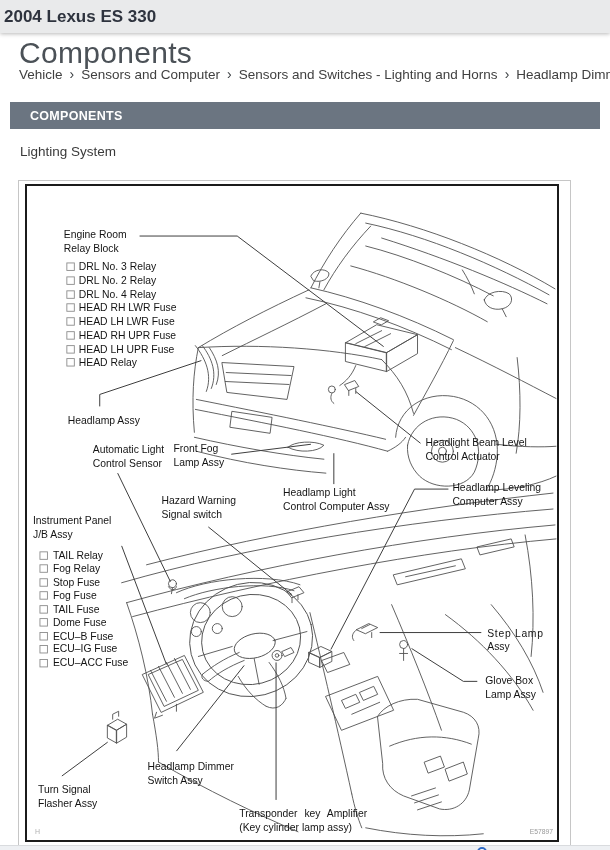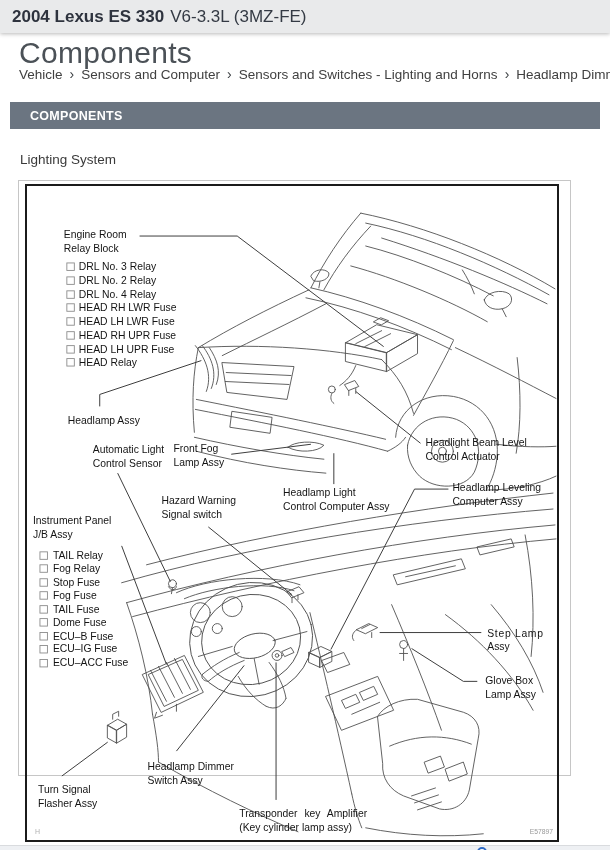"2004 Lexus ES 330" .topbar { padding-left: 12px -> 4px }
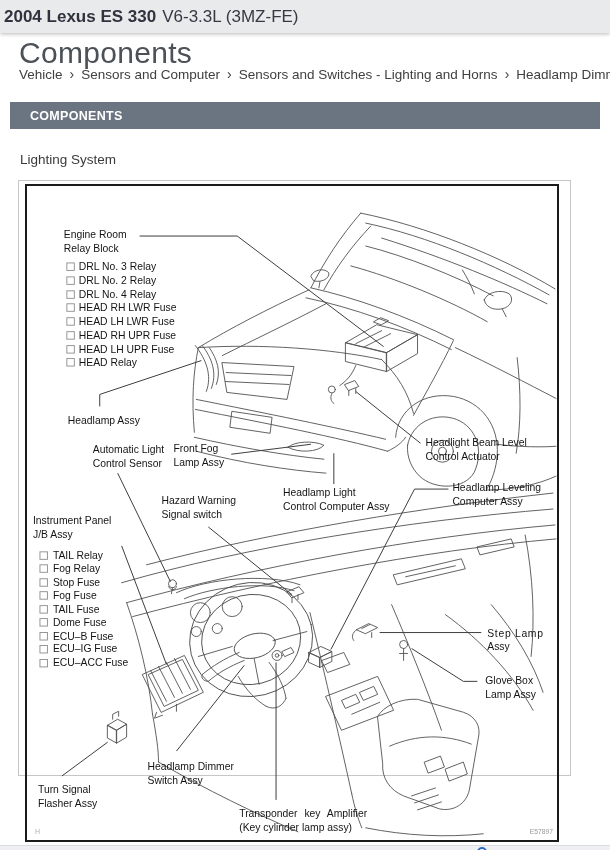"V6-3.3L (3MZ-FE)" span.t-rest { html: <span>V6-3.3L (3MZ-FE)</span> -> none }
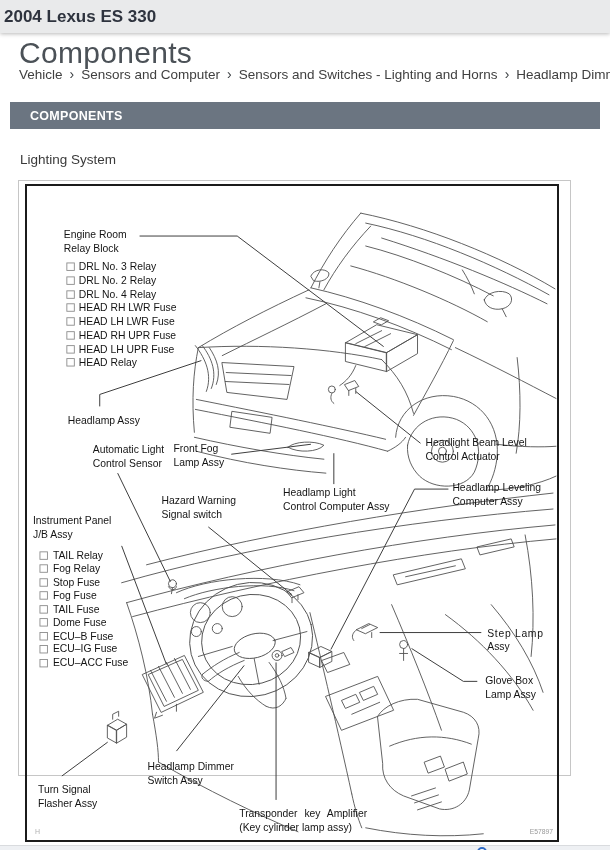"Lighting System" .fig-caption { top: 152px -> 144px }
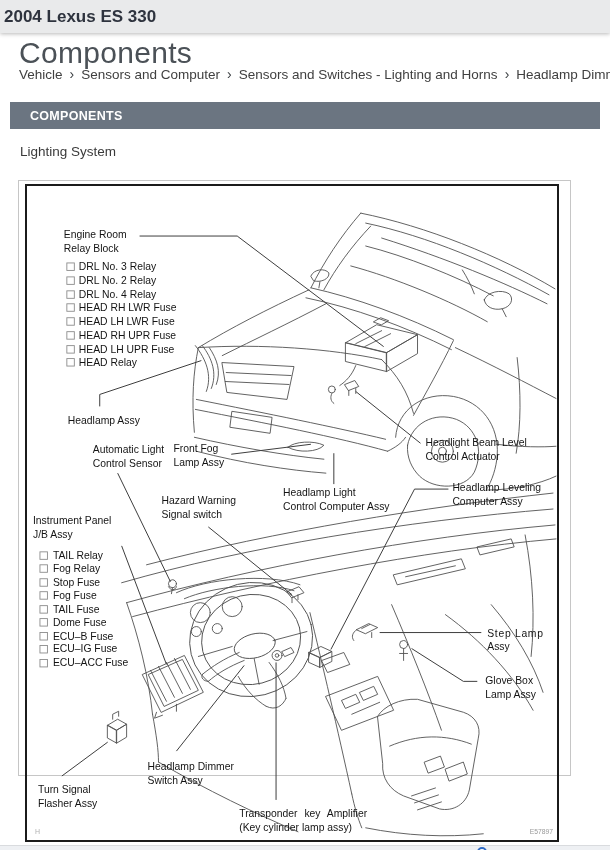"Engine Room" .figure-box { height: 596px -> 666px }
